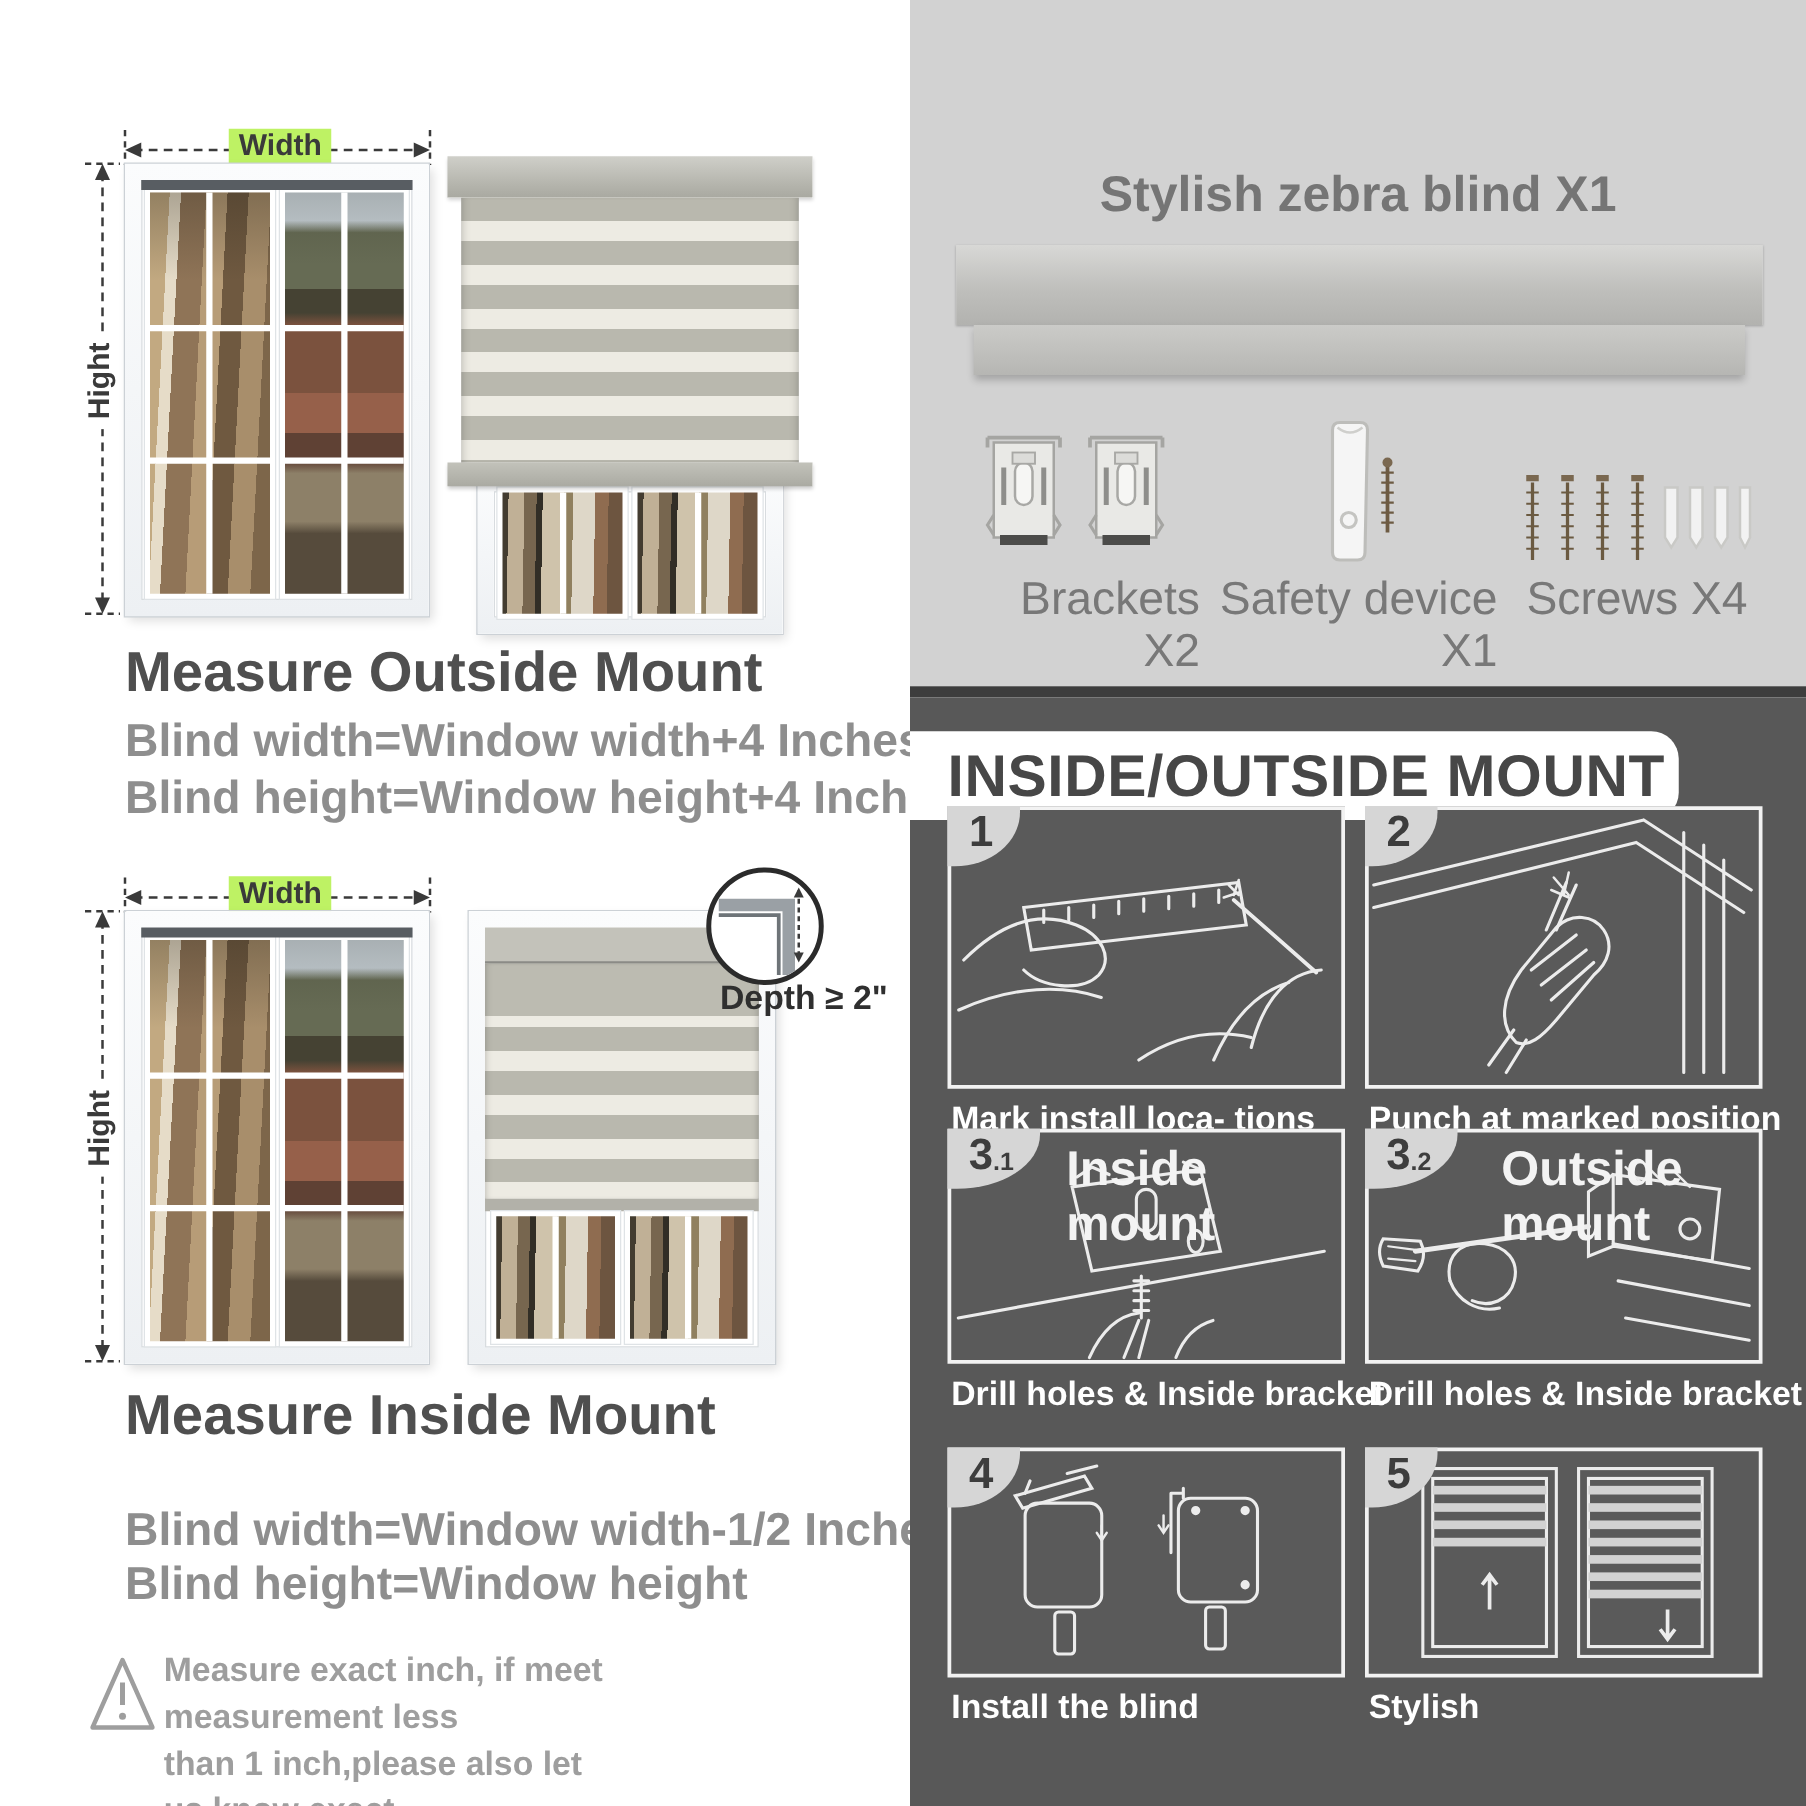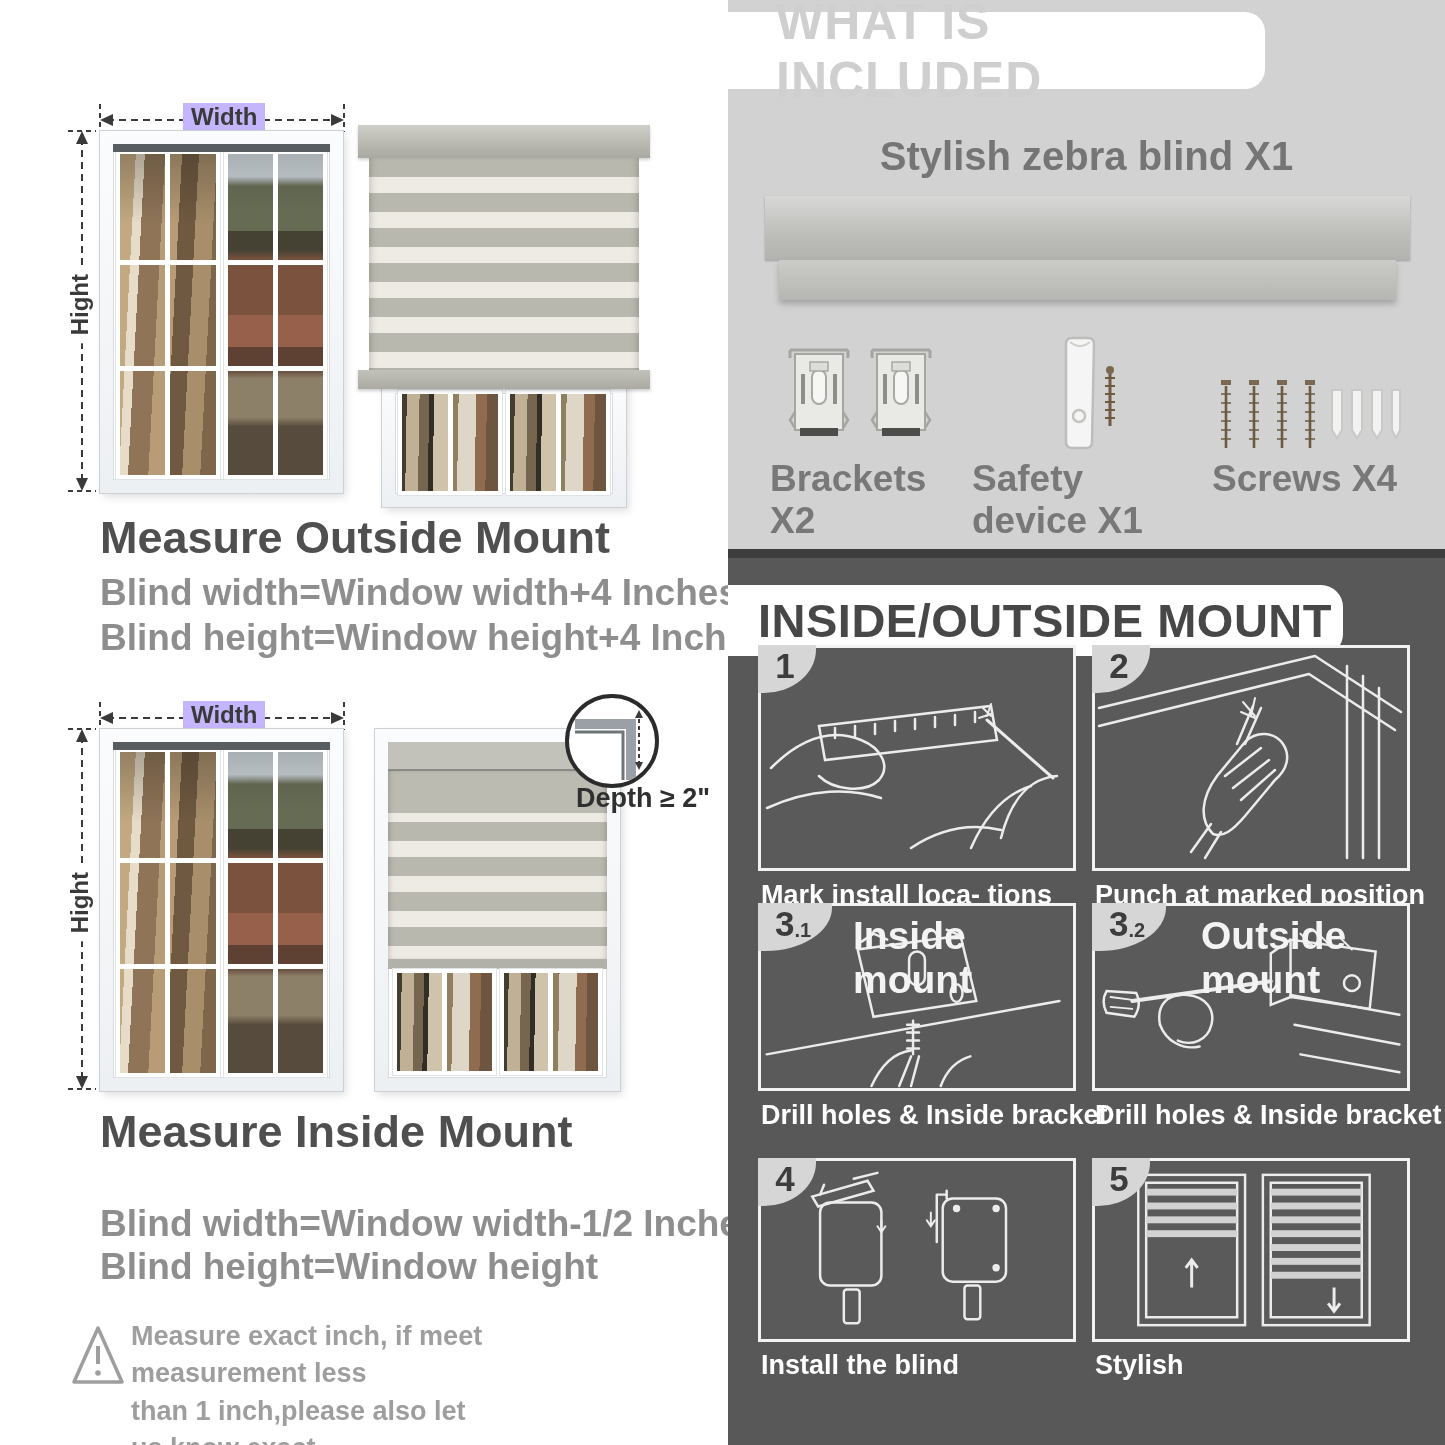"WHAT IS INCLUDED" div.abs { html: <div> <span>WHAT IS INCLUDED</span> </div> -> none }
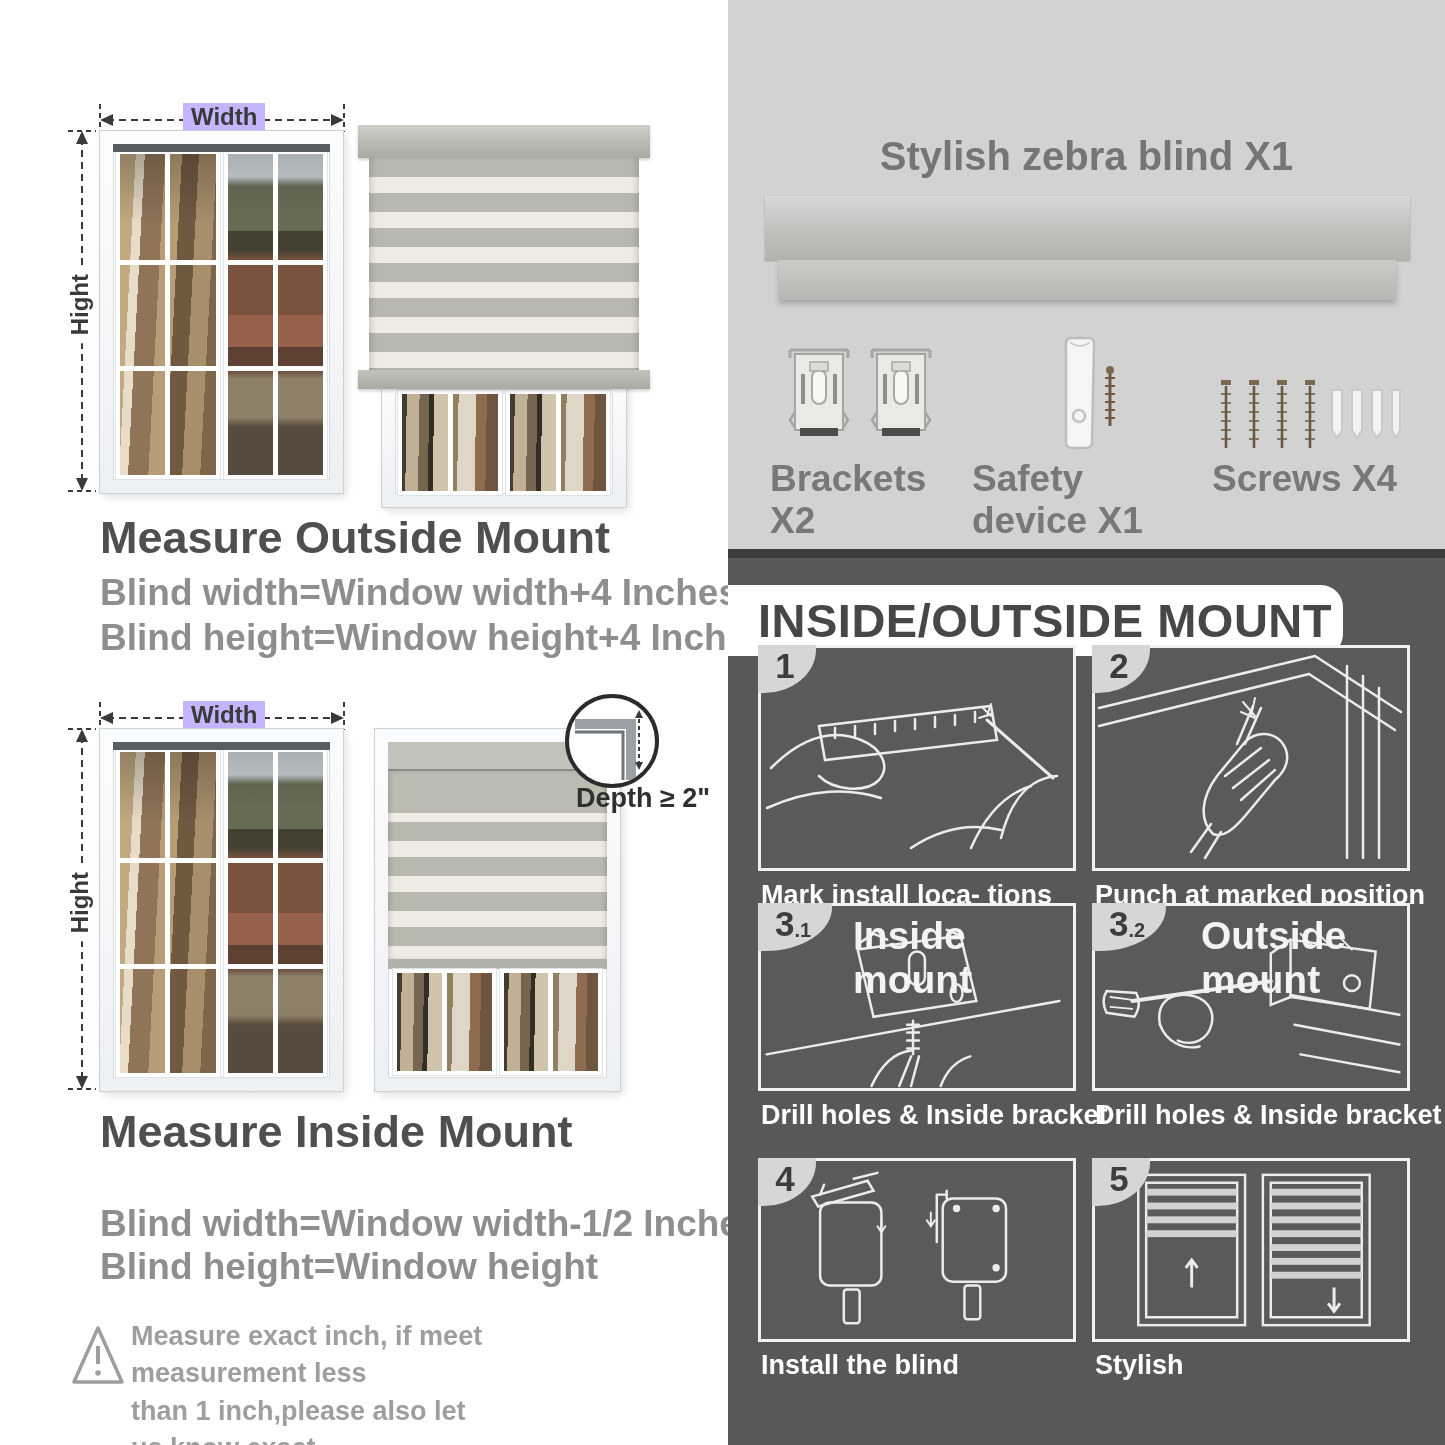"Width" .dim-label-h { background: #c4b5fd -> #bef264 }
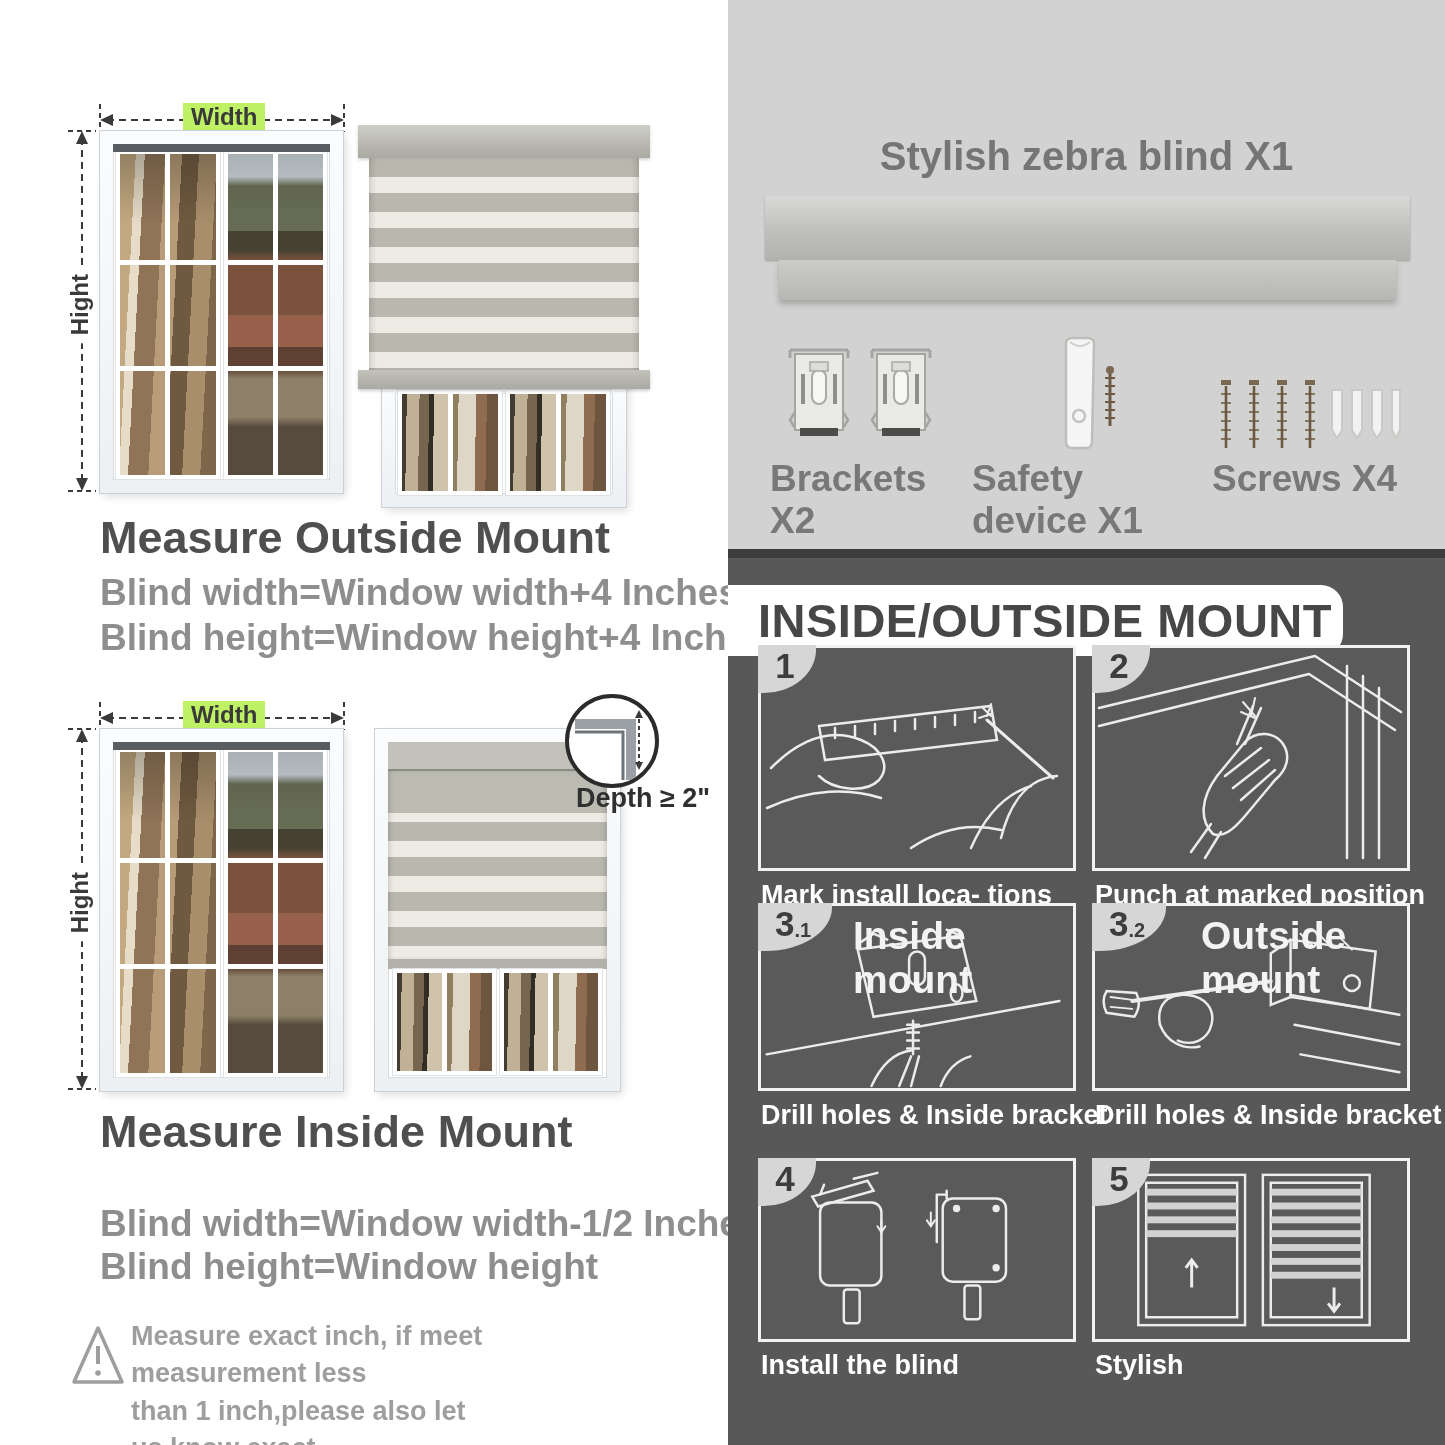"Brackets X2" .t-part { font-weight: bold -> normal; text-align: left -> right }
